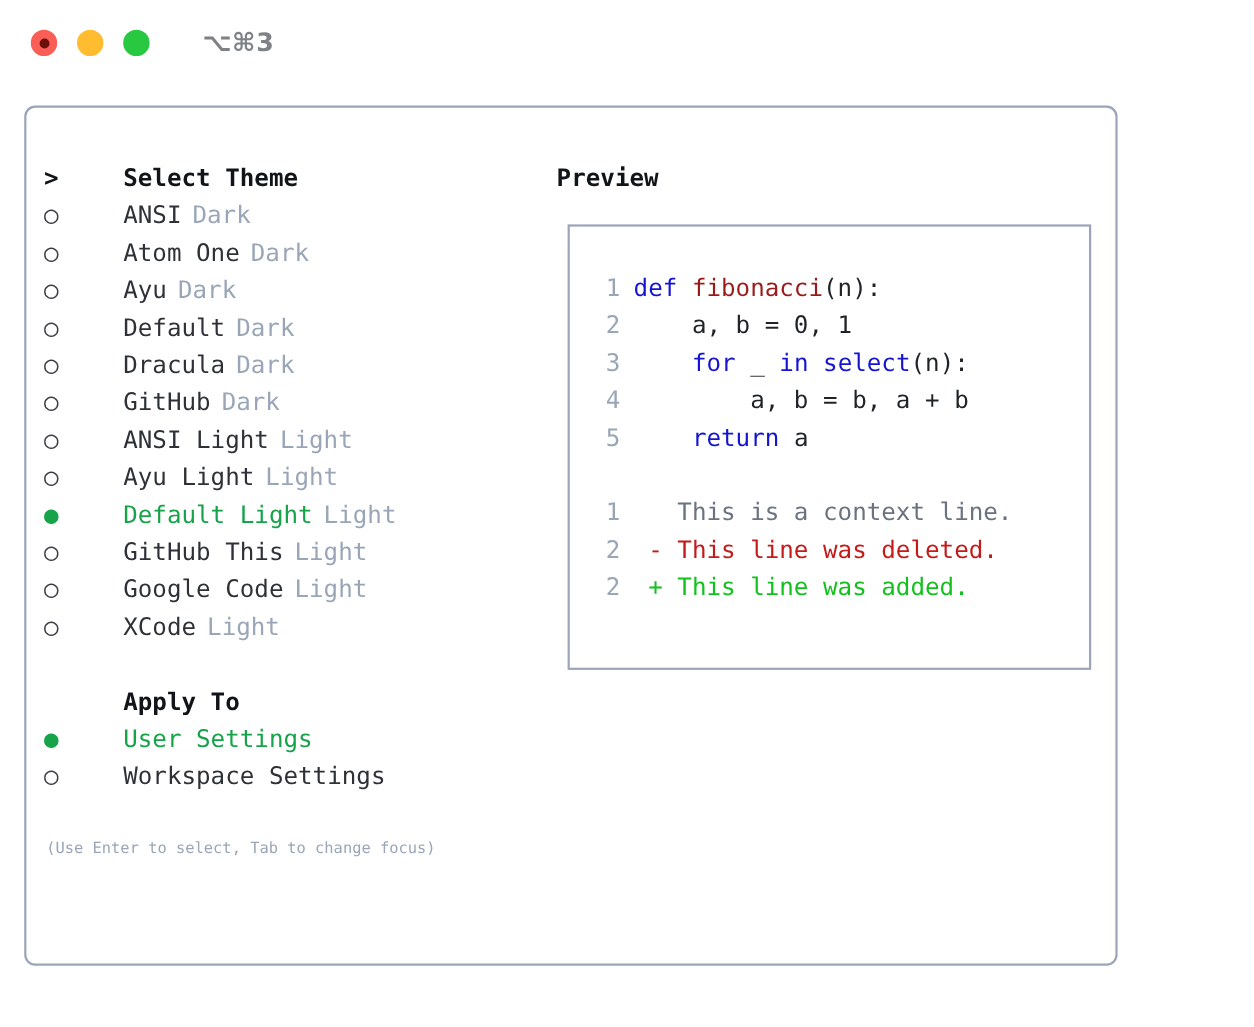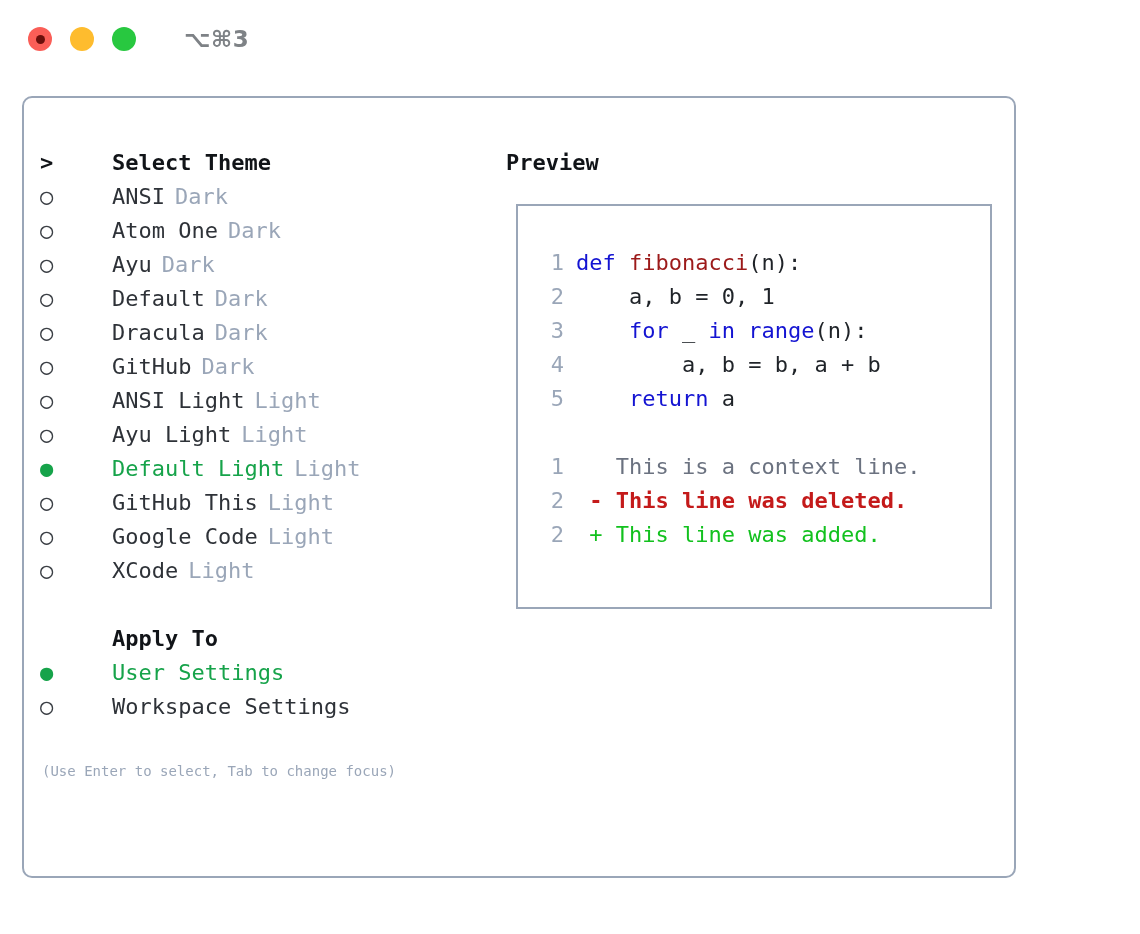"range" span.tok-kw { text: range -> select }
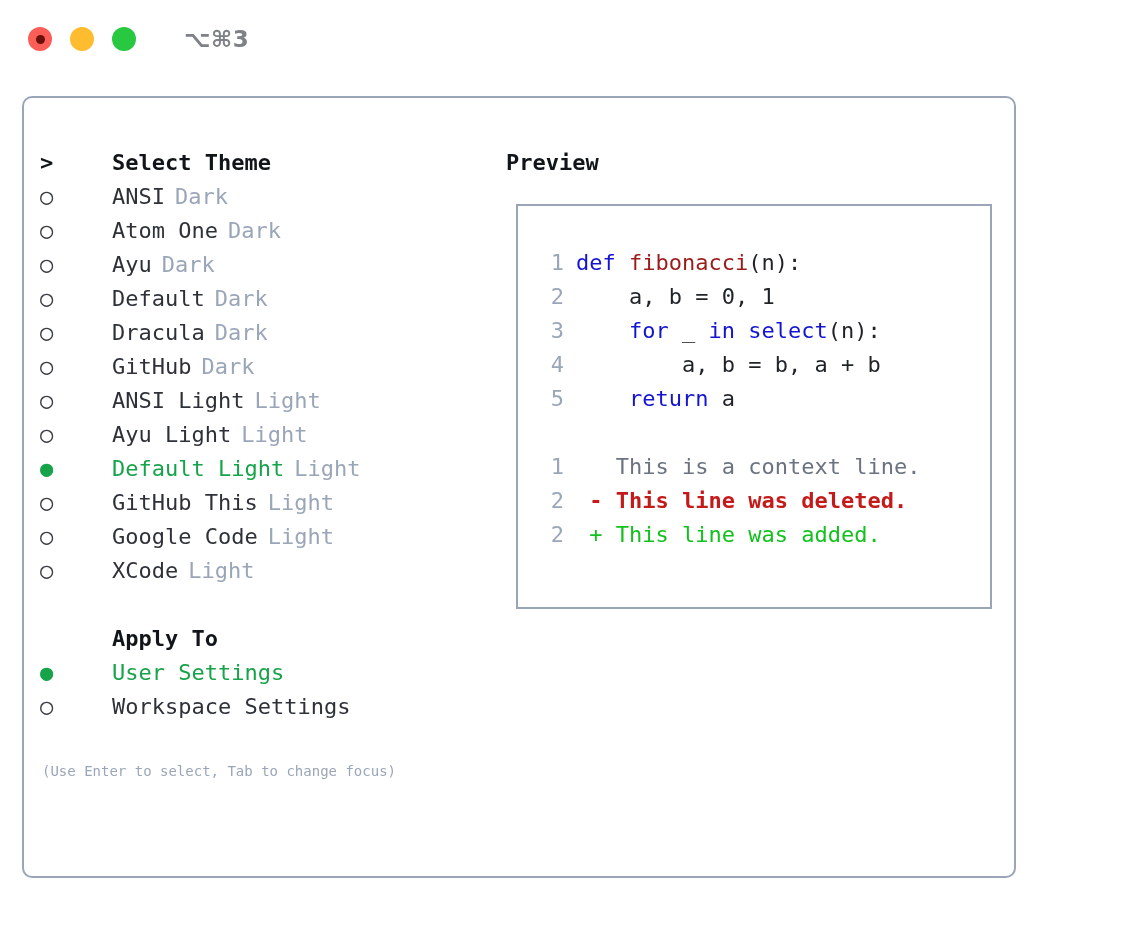"- This line was deleted." .diff-del { font-weight: bold -> none }
